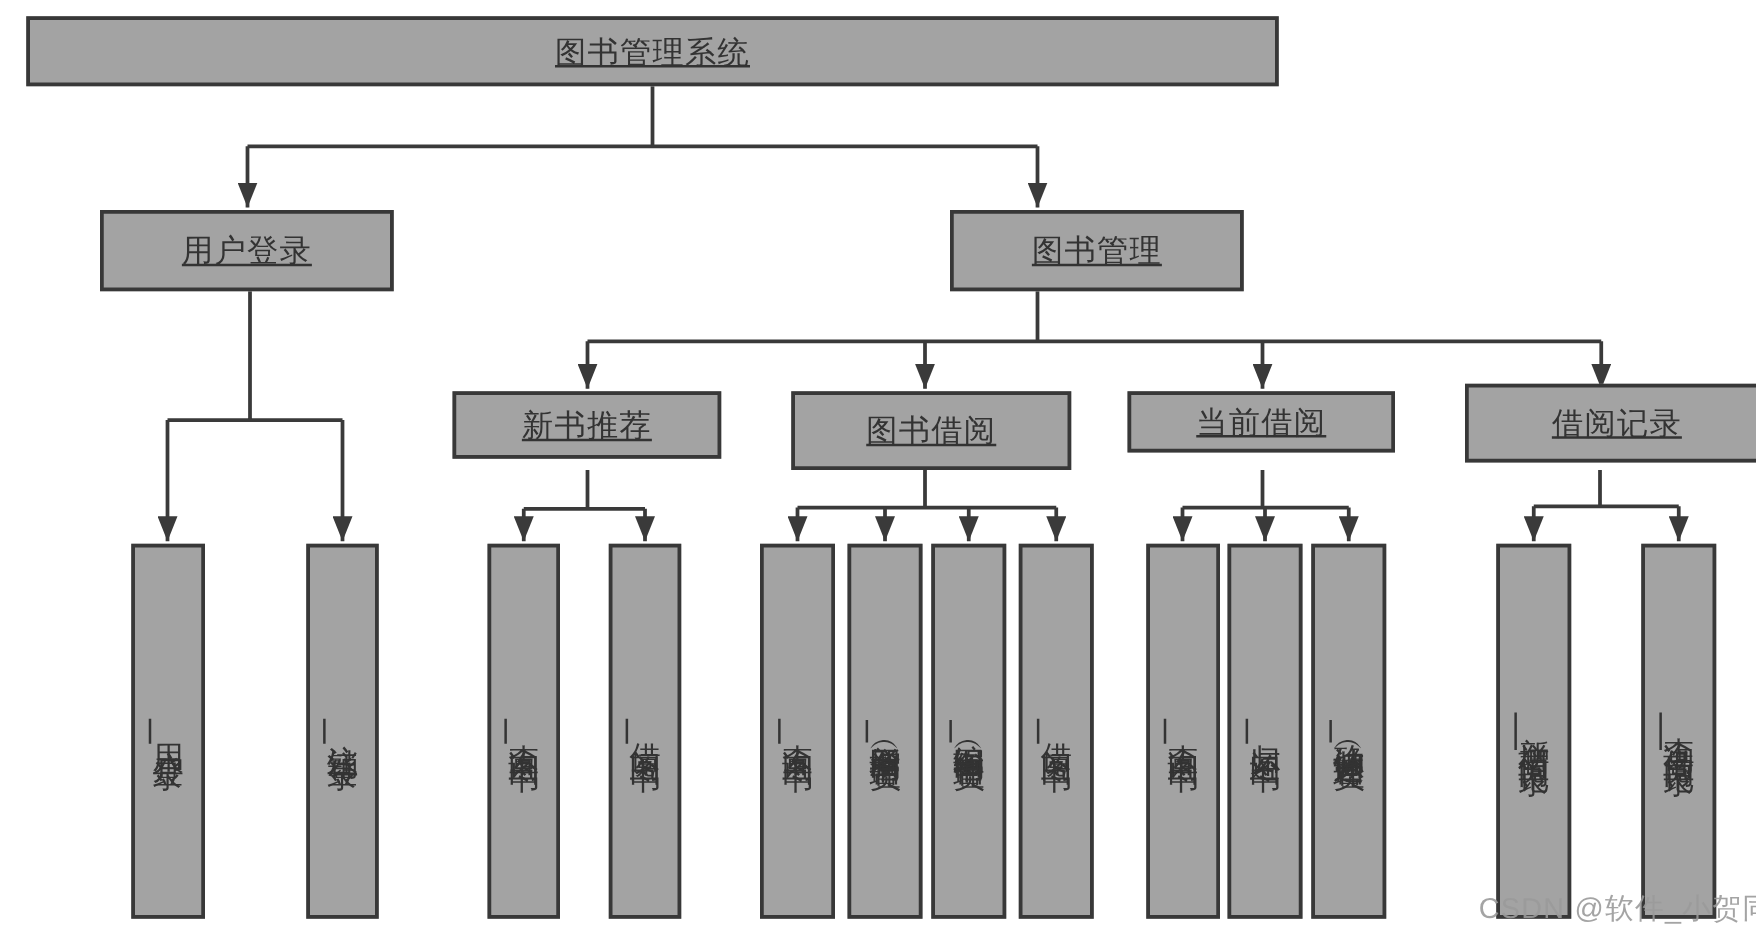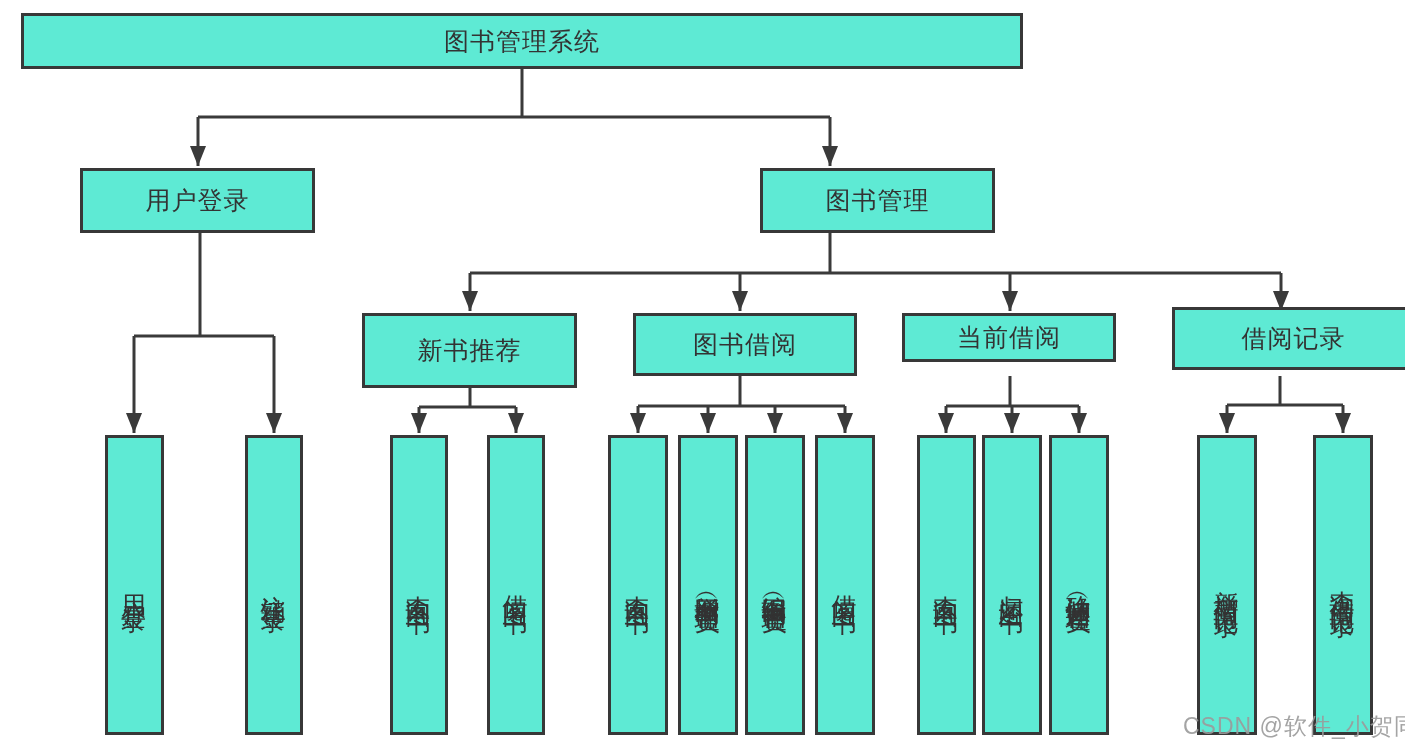"图书管理系统" .node { background: #5eead4 -> #a3a3a3; text-decoration: none -> underline }
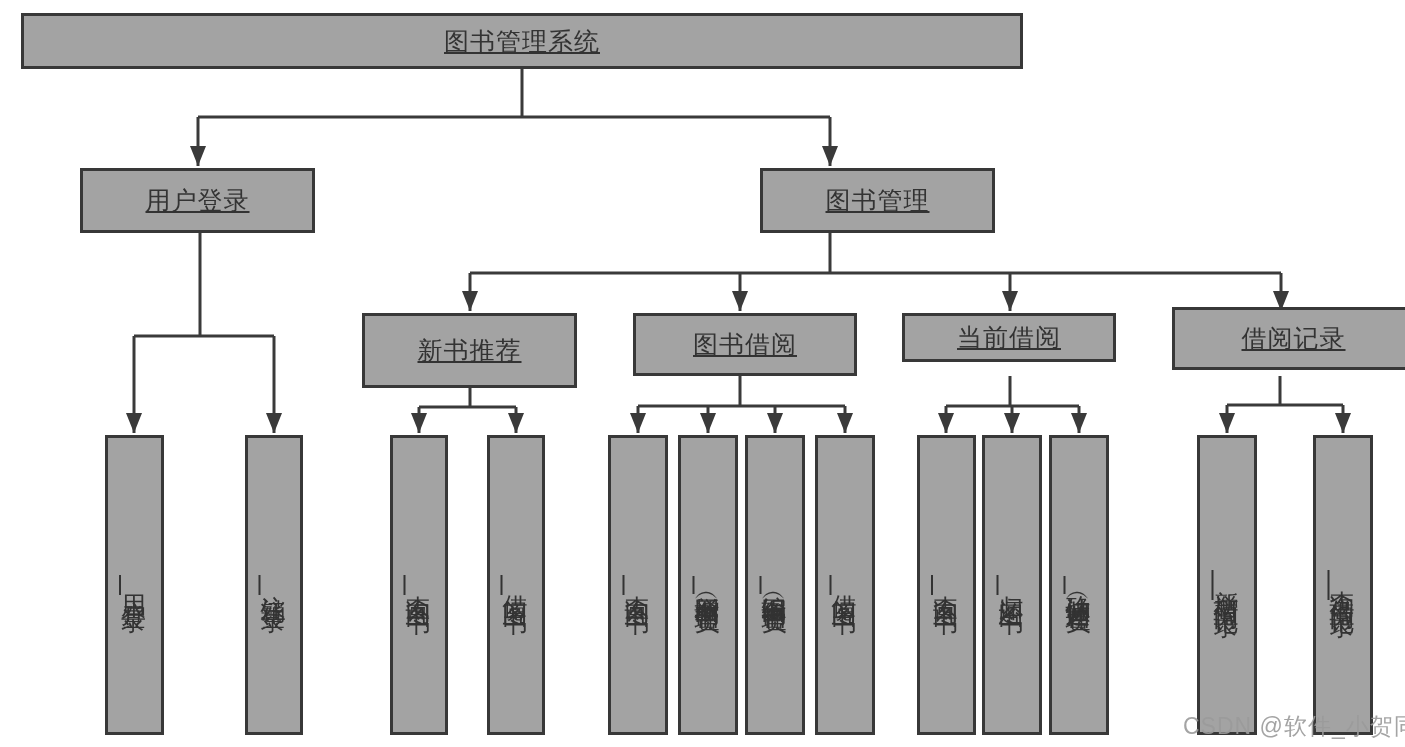"新书推荐" .n-new-book-rec { height: 75px -> 54px }
